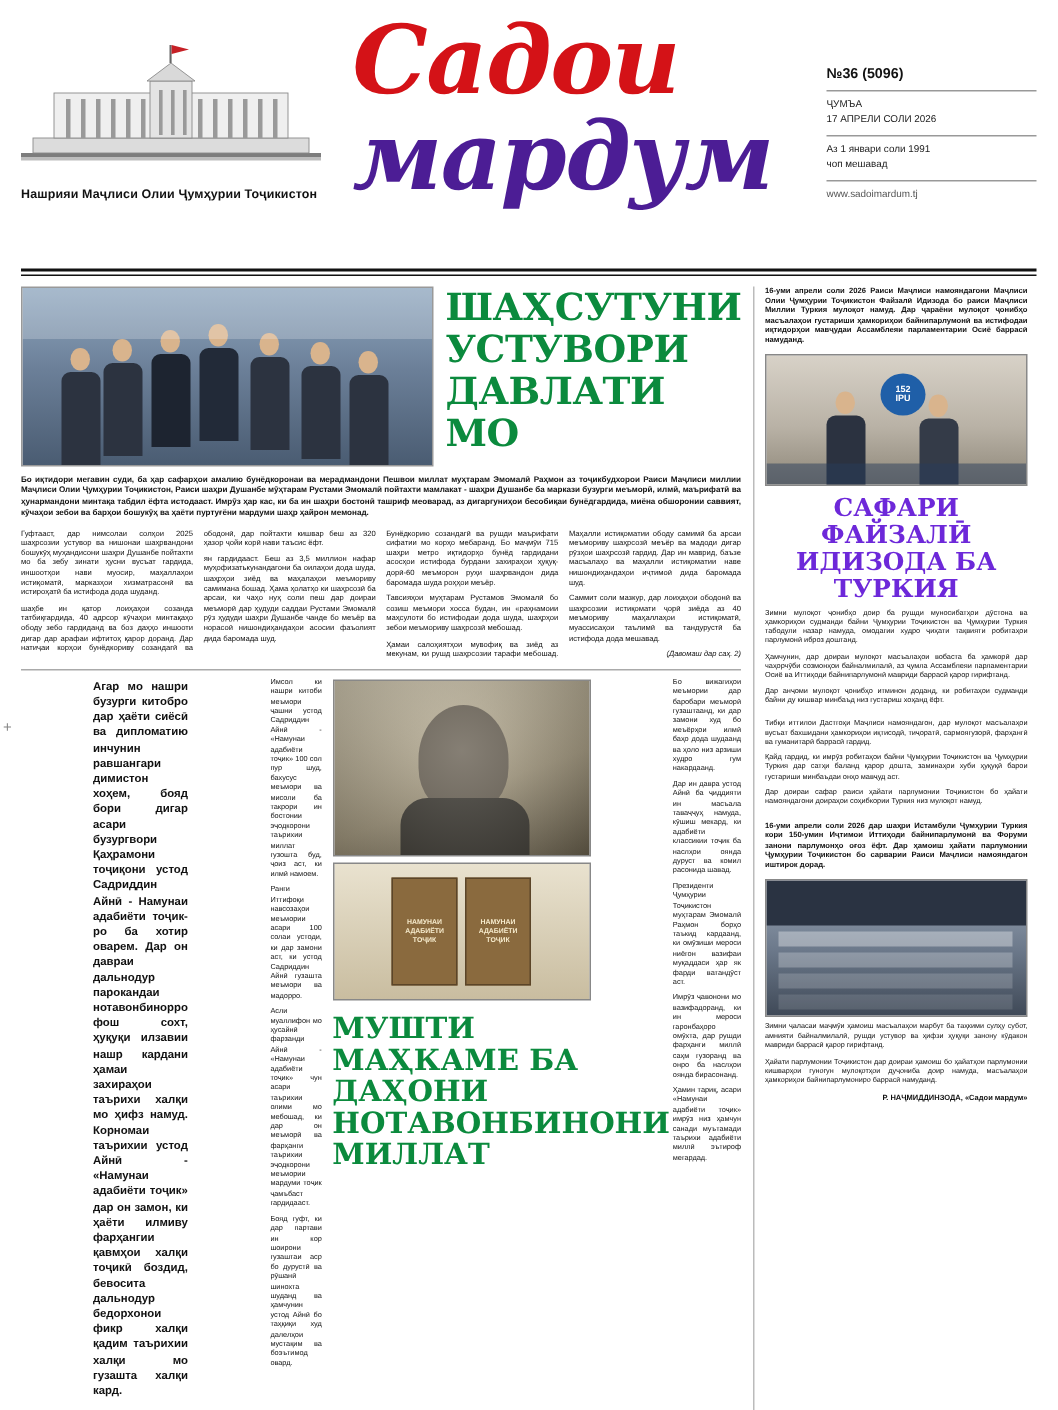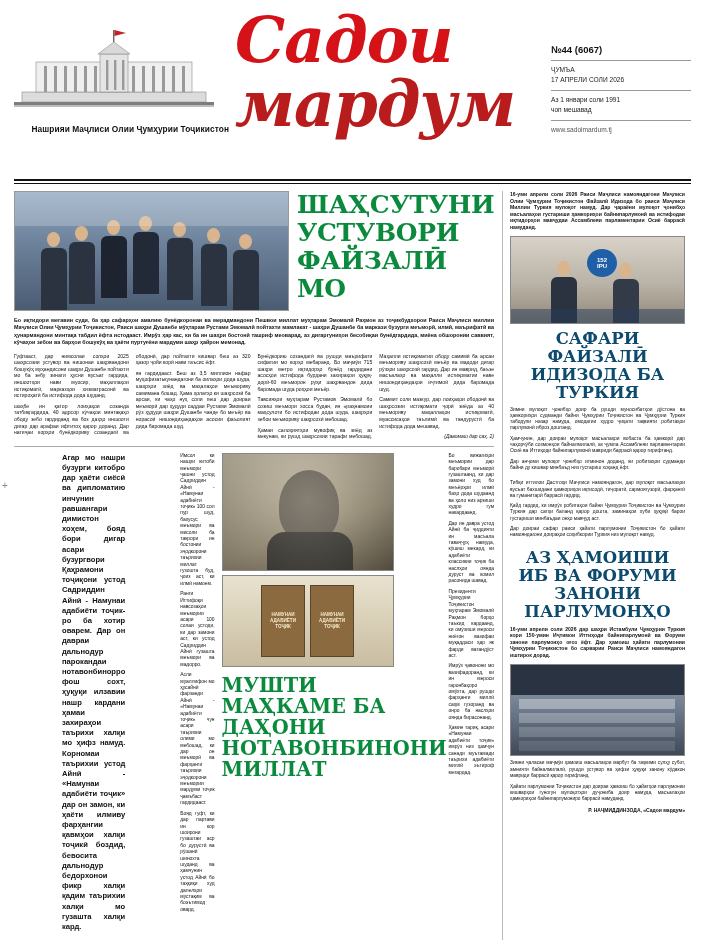"№44 (6067)" div.issue { text: 44 (6067 -> 36 (5096 }
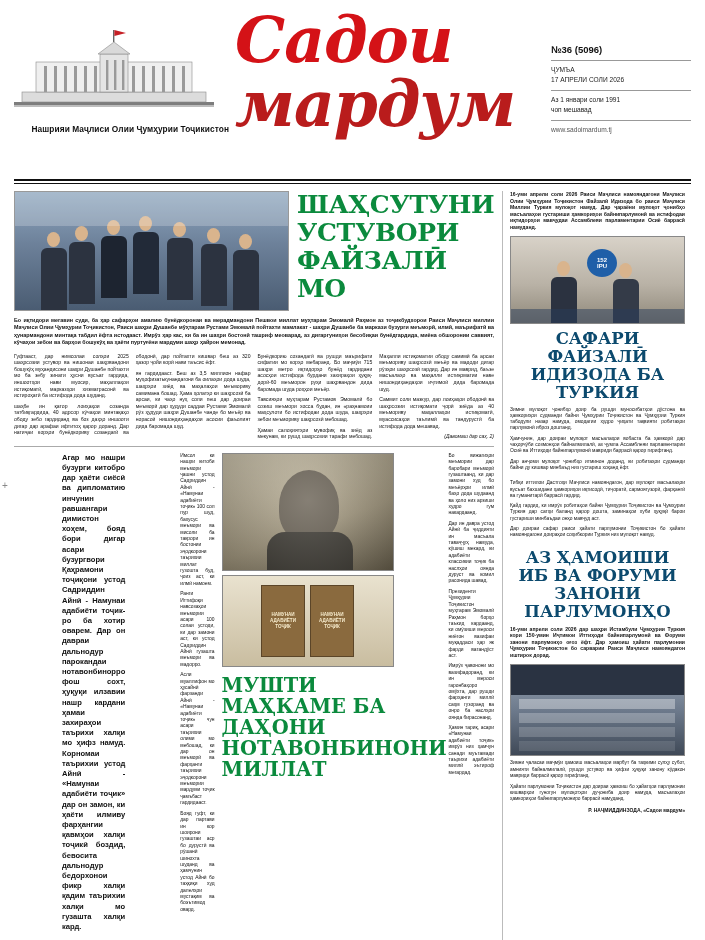"Нашрияи Маҷлиси Олии Ҷумҳурии Тоҷикистон" .mh-left { text-align: right -> none }
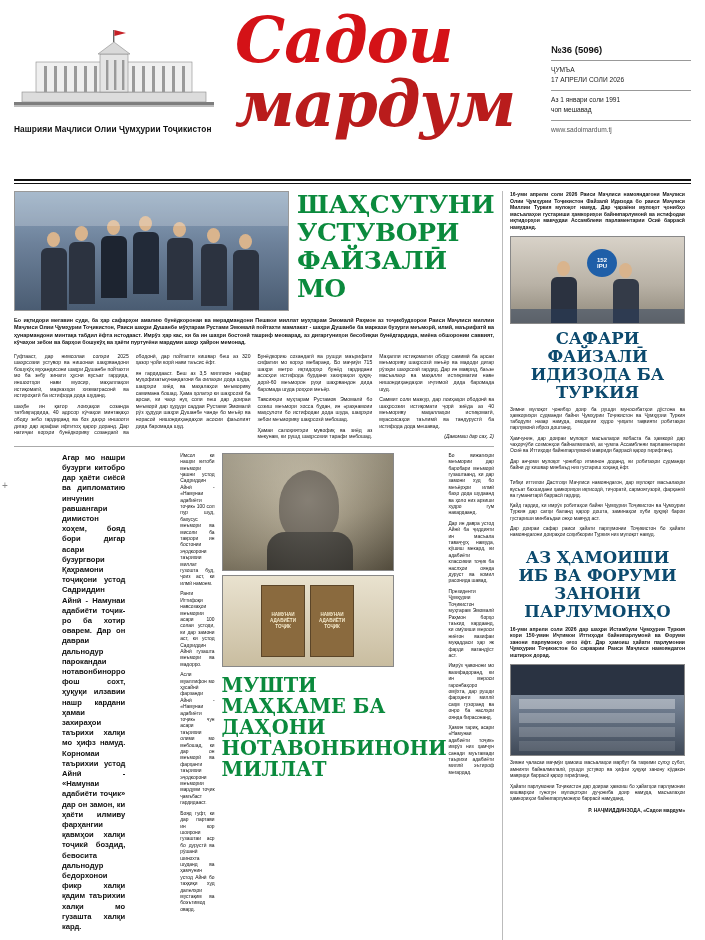"мардум" .title-line2 { color: #b91c1c -> #4c1d95 }
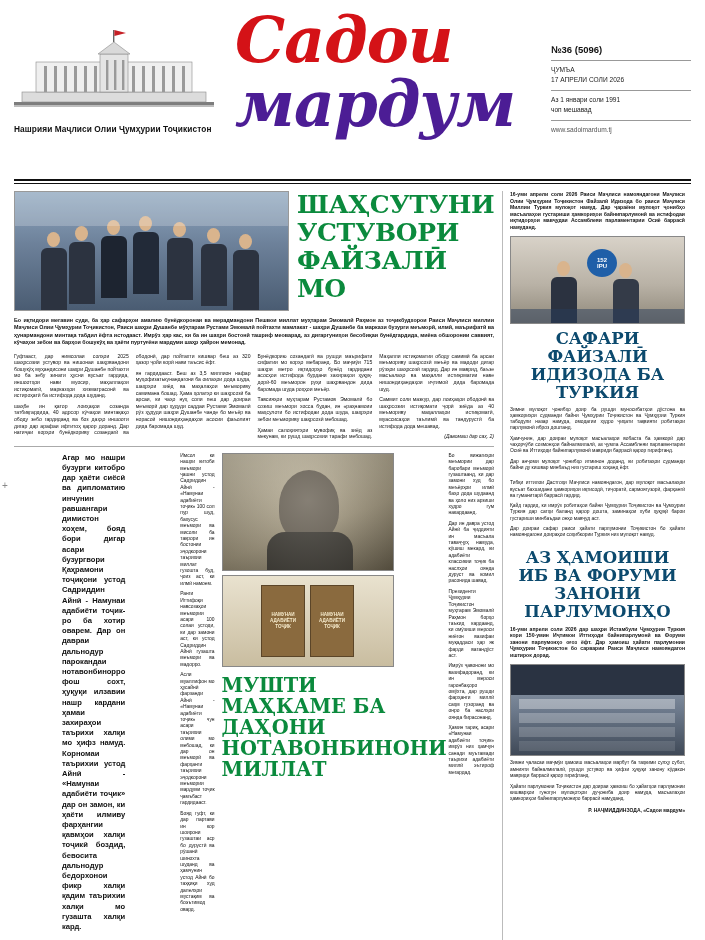"ШАҲСУТУНИ УСТУВОРИ ФАЙЗАЛӢ МО" div.lead-head { text: ФАЙЗАЛӢ -> ДАВЛАТИ }
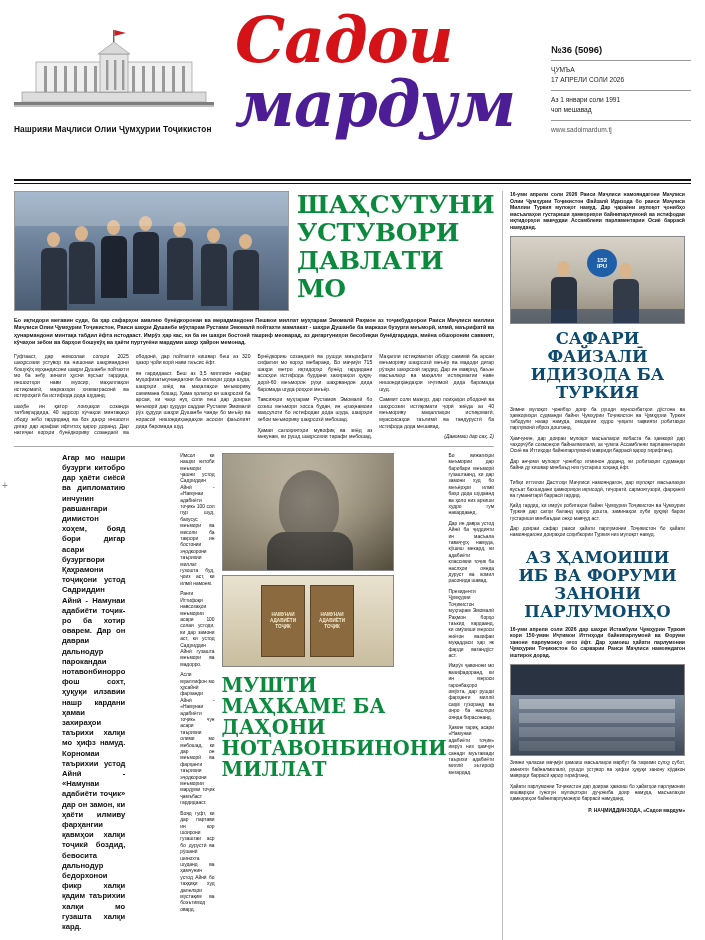"САФАРИ ФАЙЗАЛӢ ИДИЗОДА БА ТУРКИЯ" .side-head { color: #0c4a6e -> #6d28d9 }
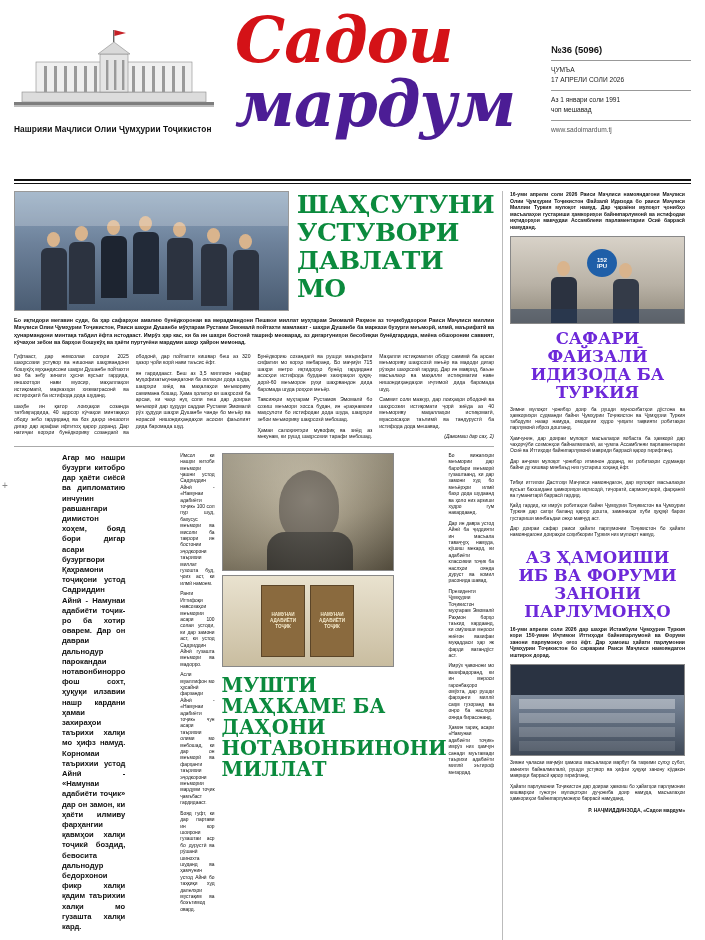"АЗ ҲАМОИШИ ИБ ВА ФОРУМИ" div.side-head { html: <div>АЗ ҲАМОИШИ ИБ ВА ФОРУМИ ЗАНОНИ ПАРЛУМОНҲО</div> -> none }
